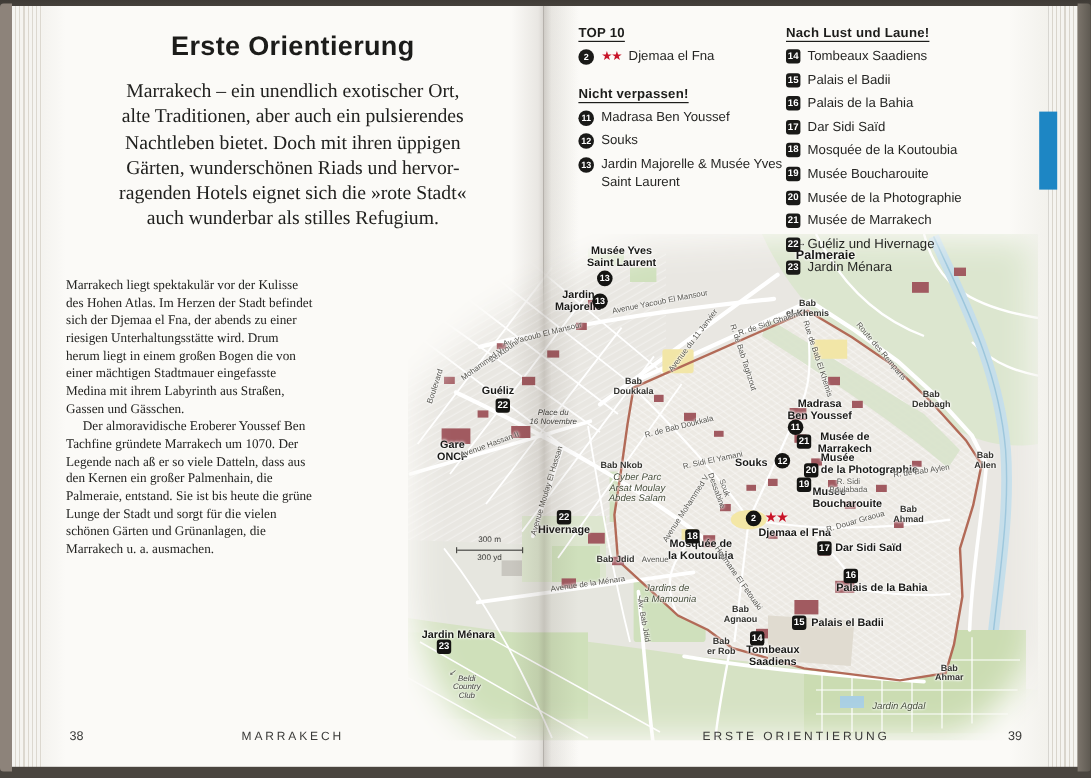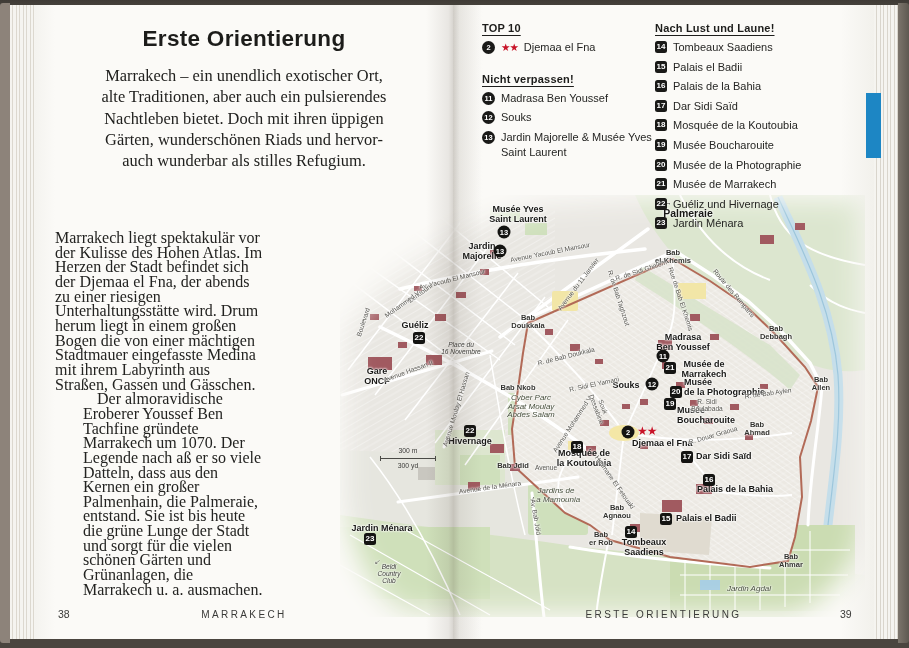"ragenden Hotels eignet sich die" div.intro-line { html: none -> <div>ragenden Hotels eignet sich die »rote Stadt«</div> }
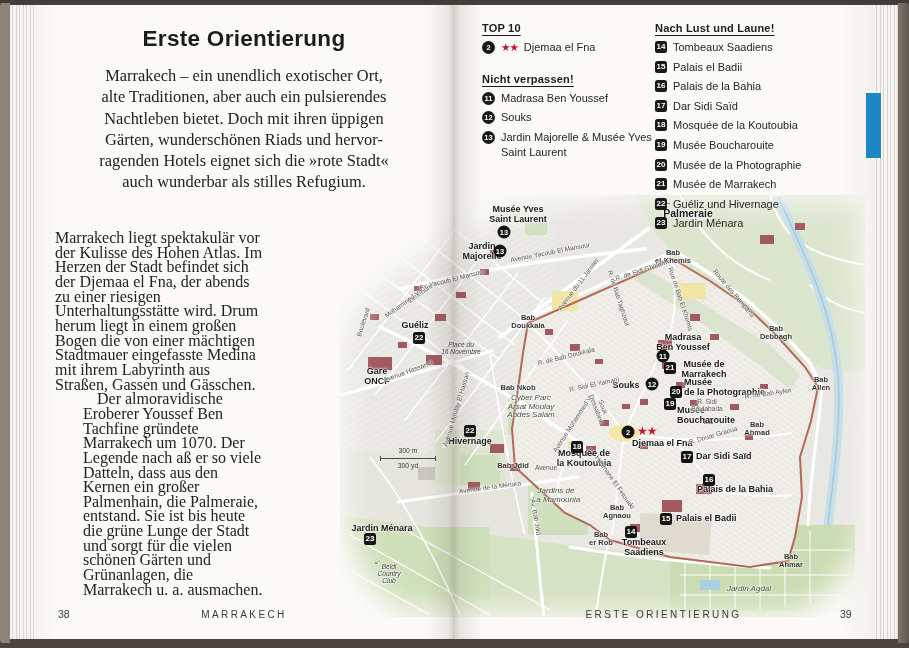"Marrakech liegt spektakulär vor der" .bodycol { font-size: 16px -> 11px }
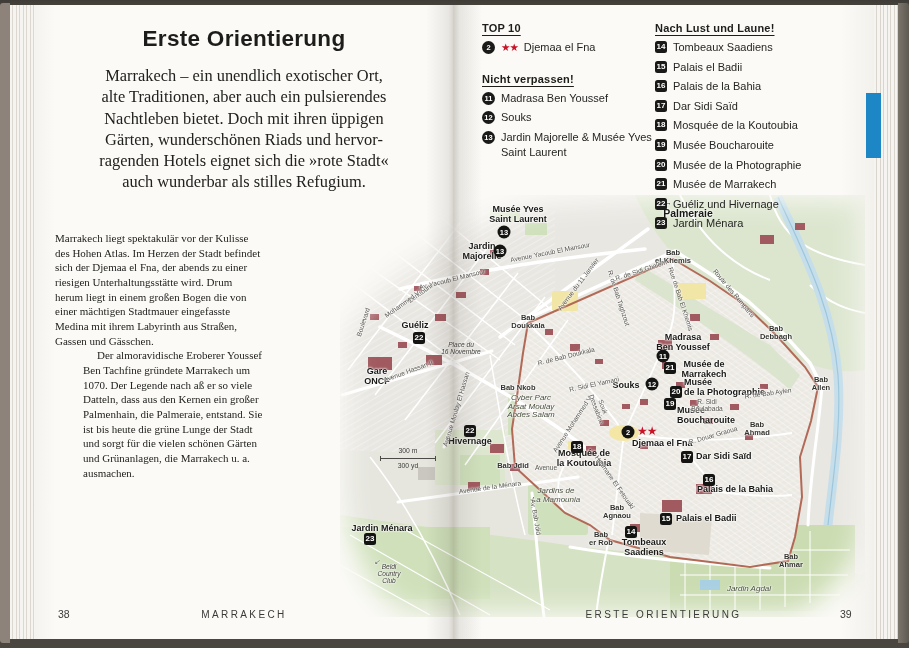"Der almoravidische Eroberer Youssef Ben" .para.ind { margin-left: 28px -> none }
